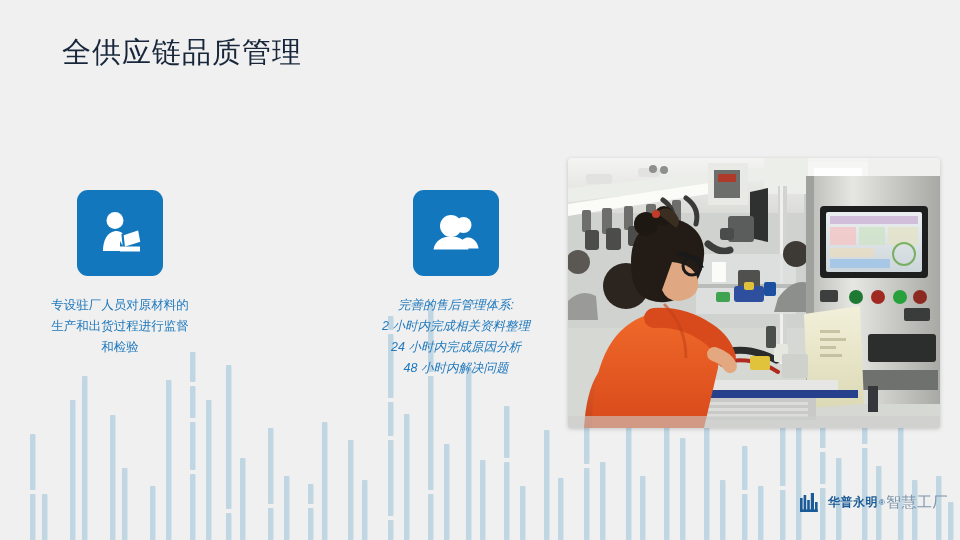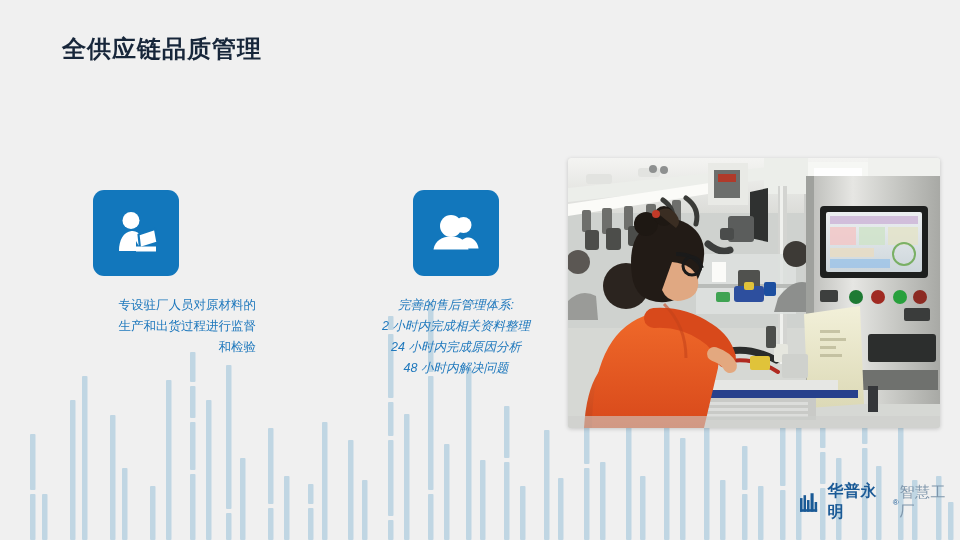"全供应链品质管理" .title { font-size: 24px -> 29px; font-weight: bold -> normal }
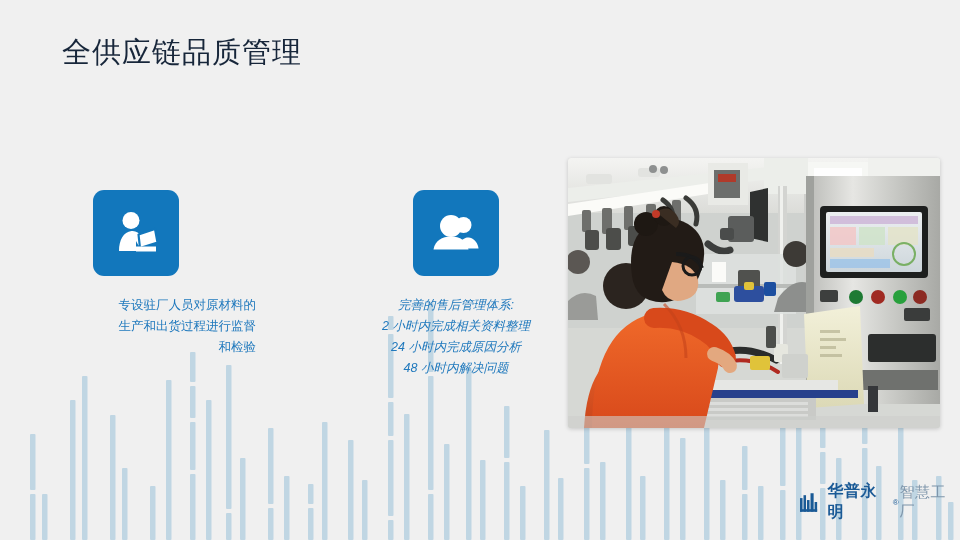"专设驻厂人员对原材料的" .feature.f0 { left: 16px -> 0px; text-align: right -> none }
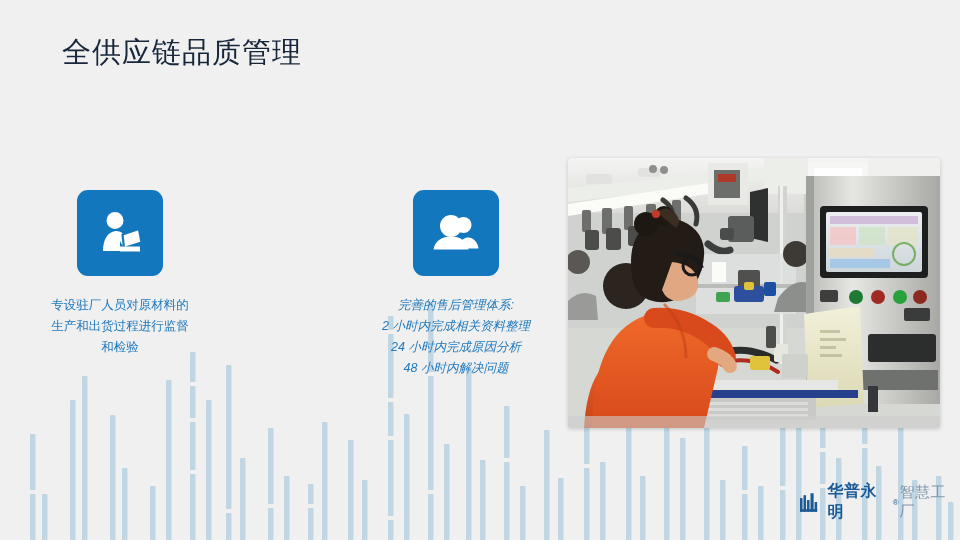"华普永明" .logo-main { font-size: 16px -> 12px }
